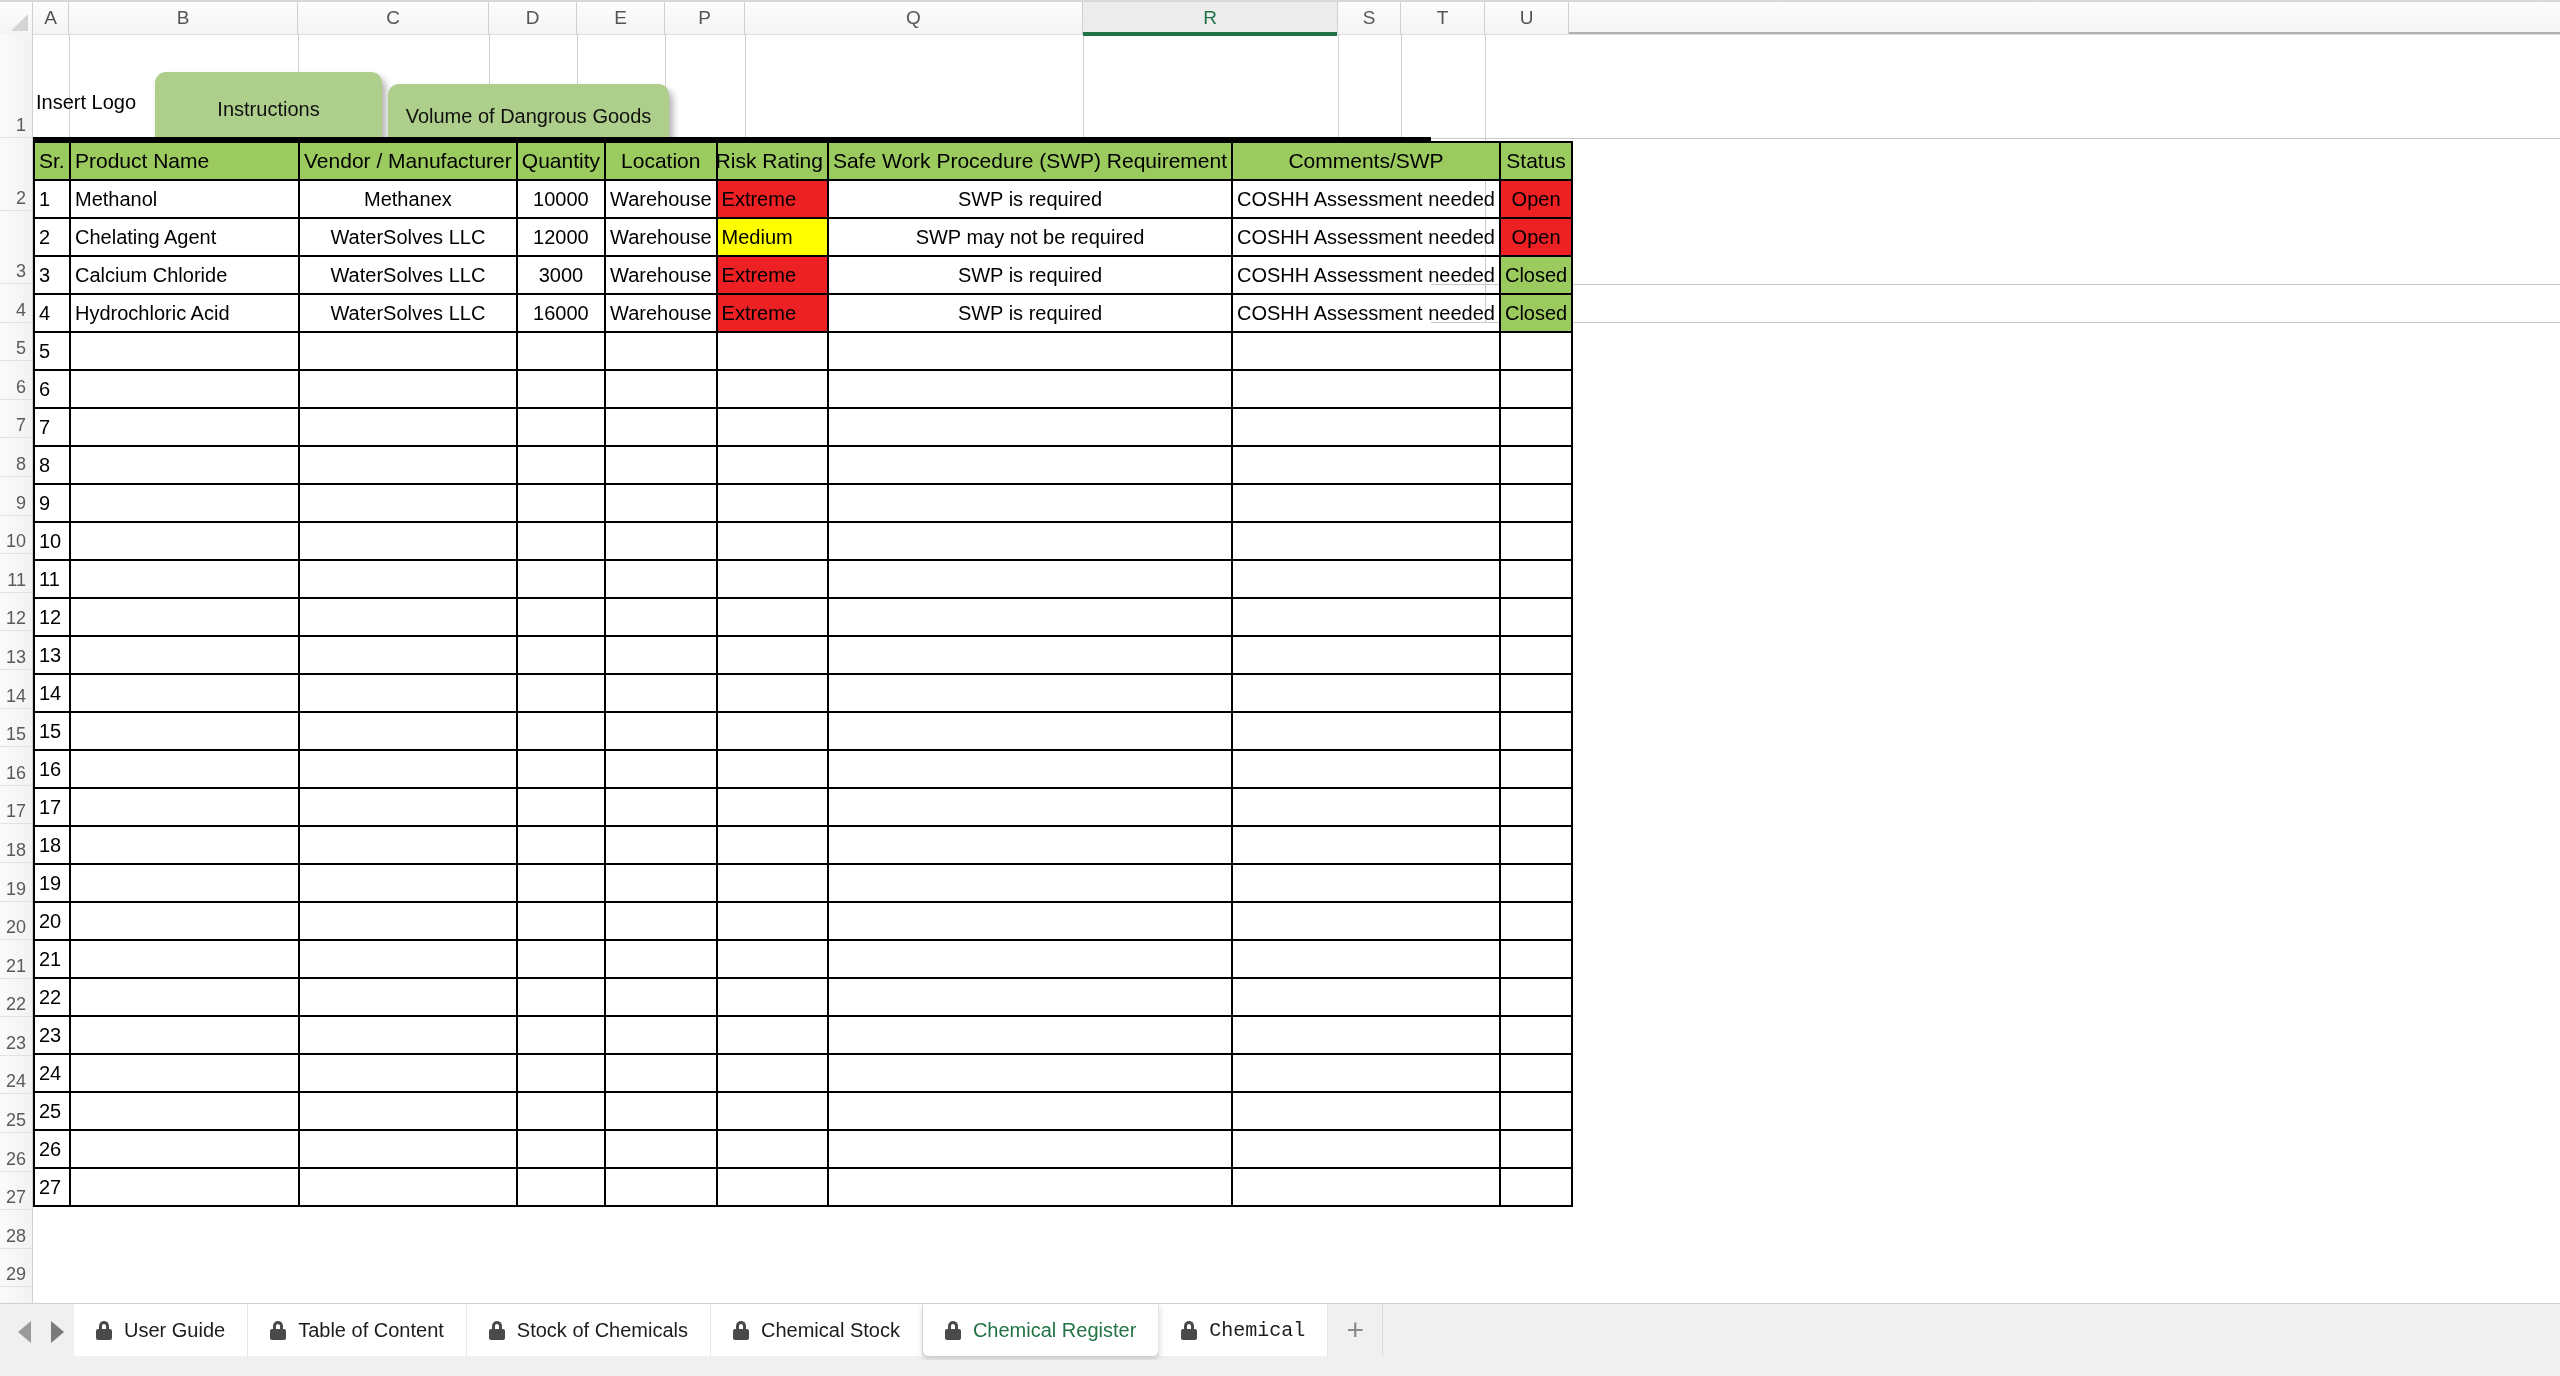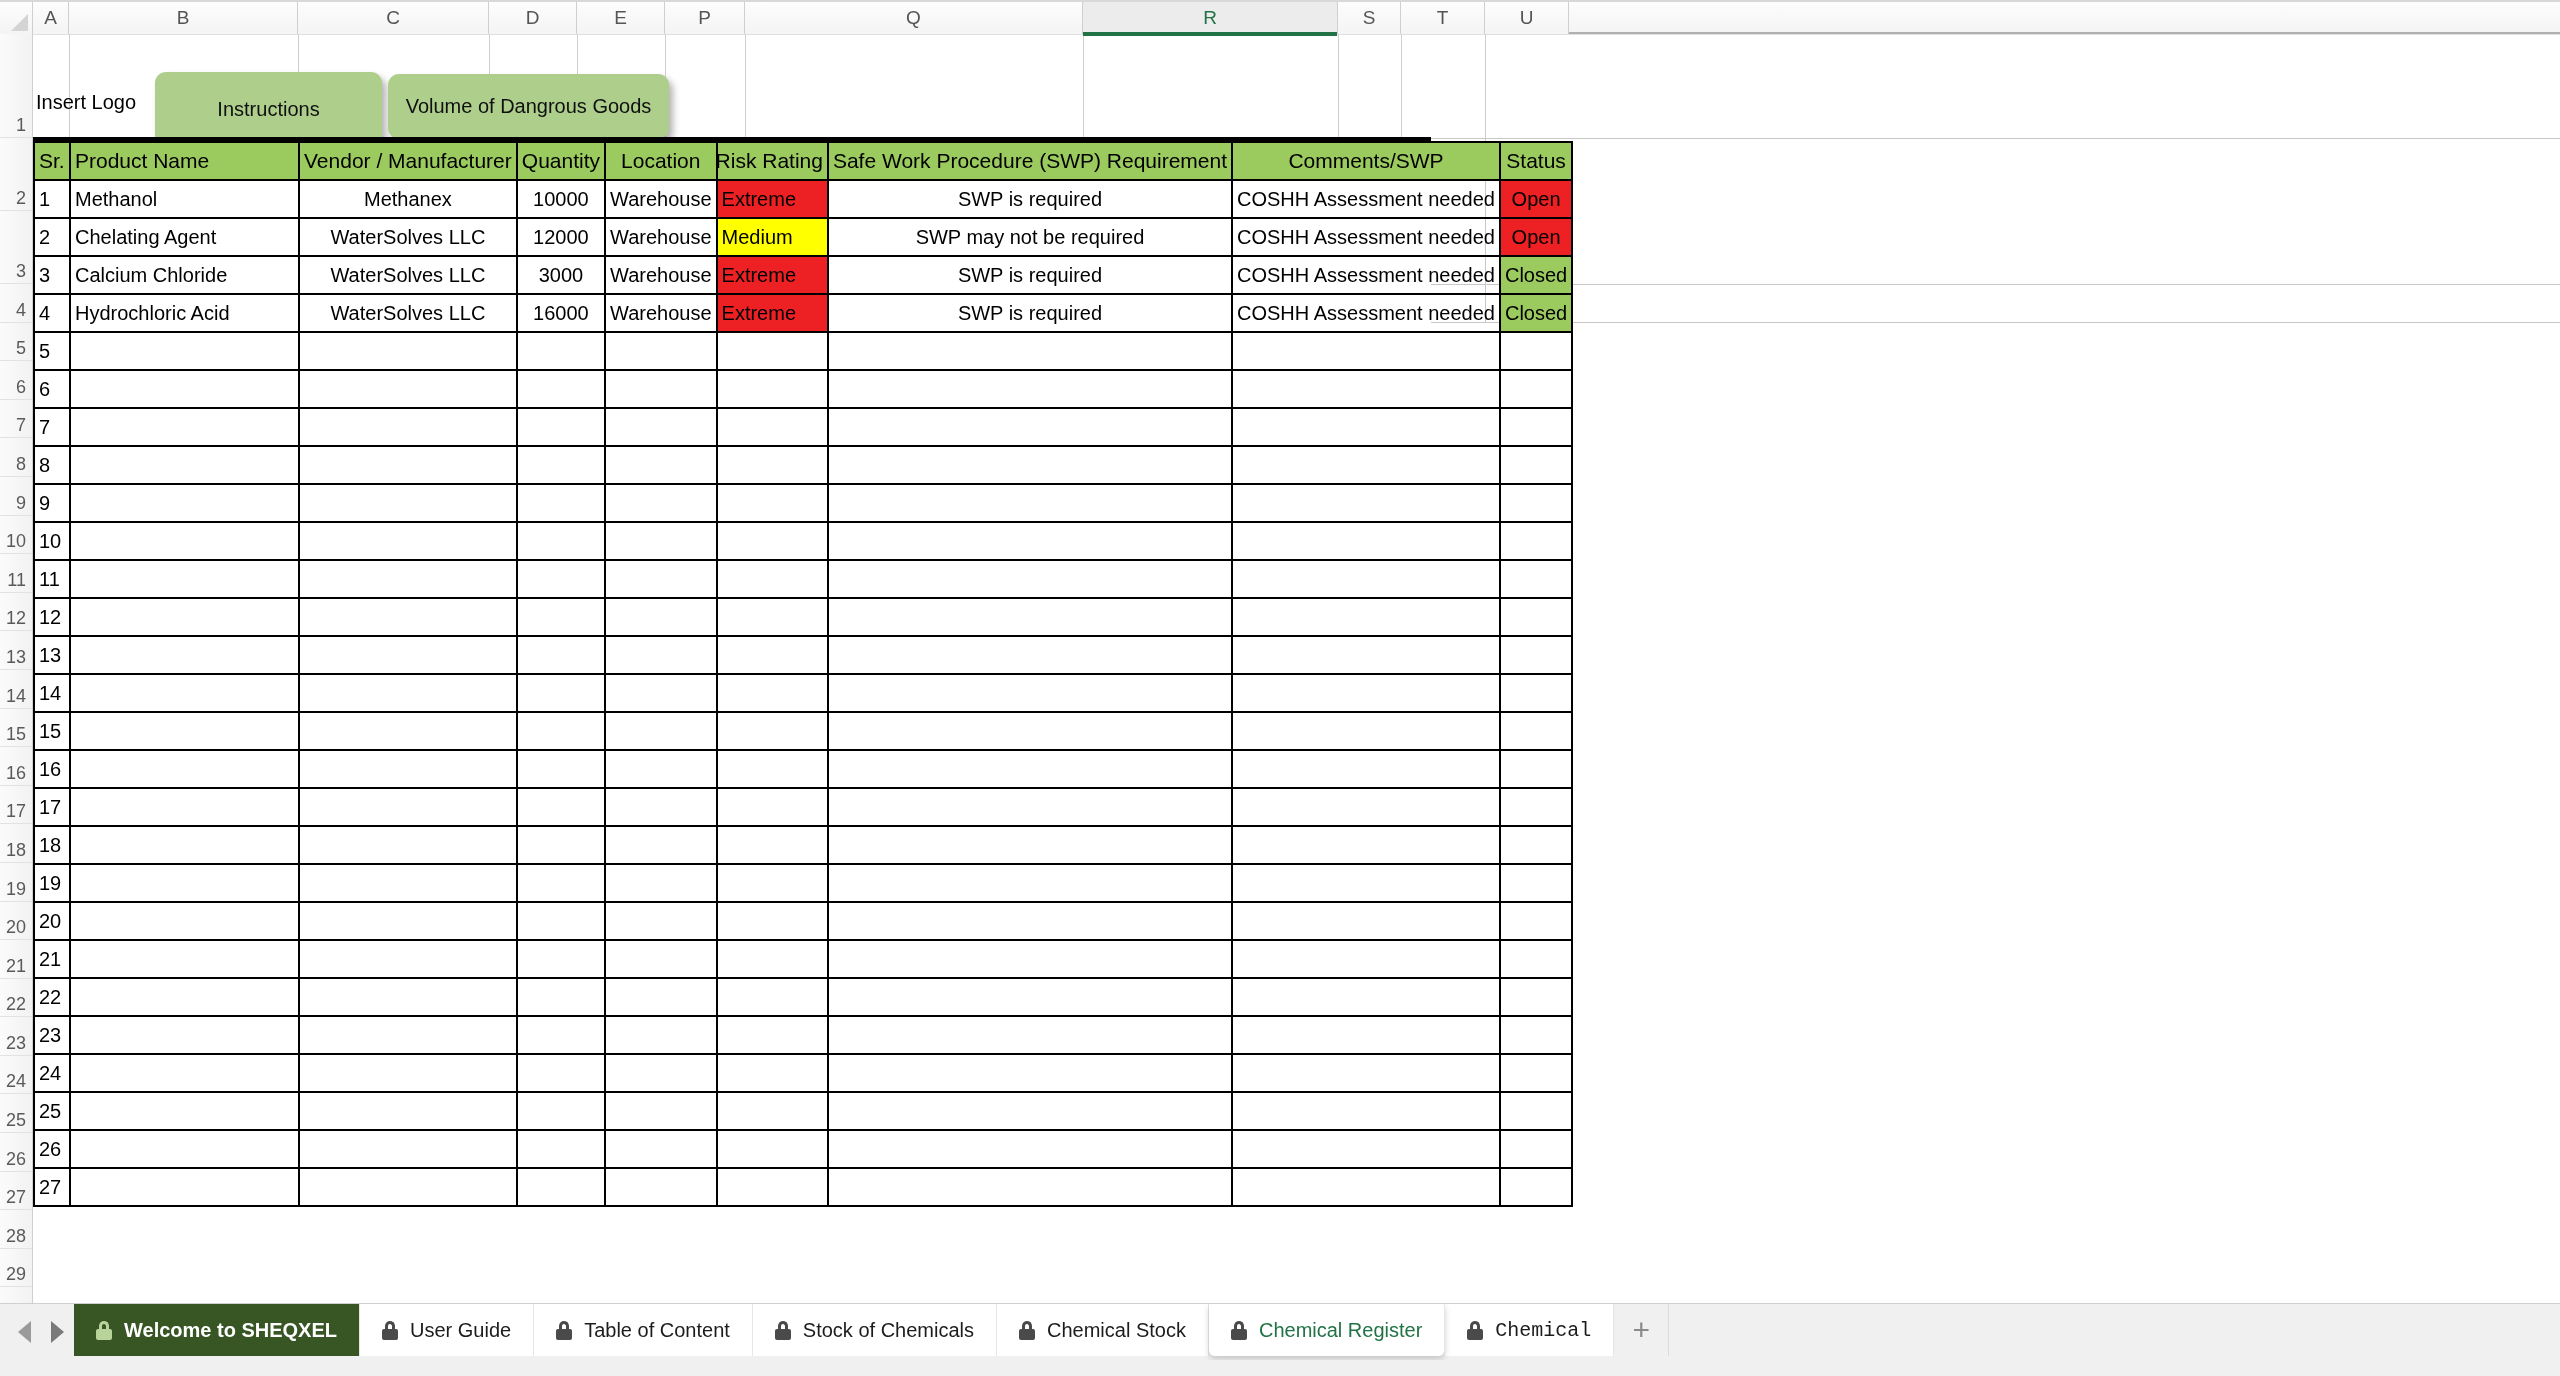"Volume of Dangrous Goods" div.nav-btn { top: 40px -> 50px }
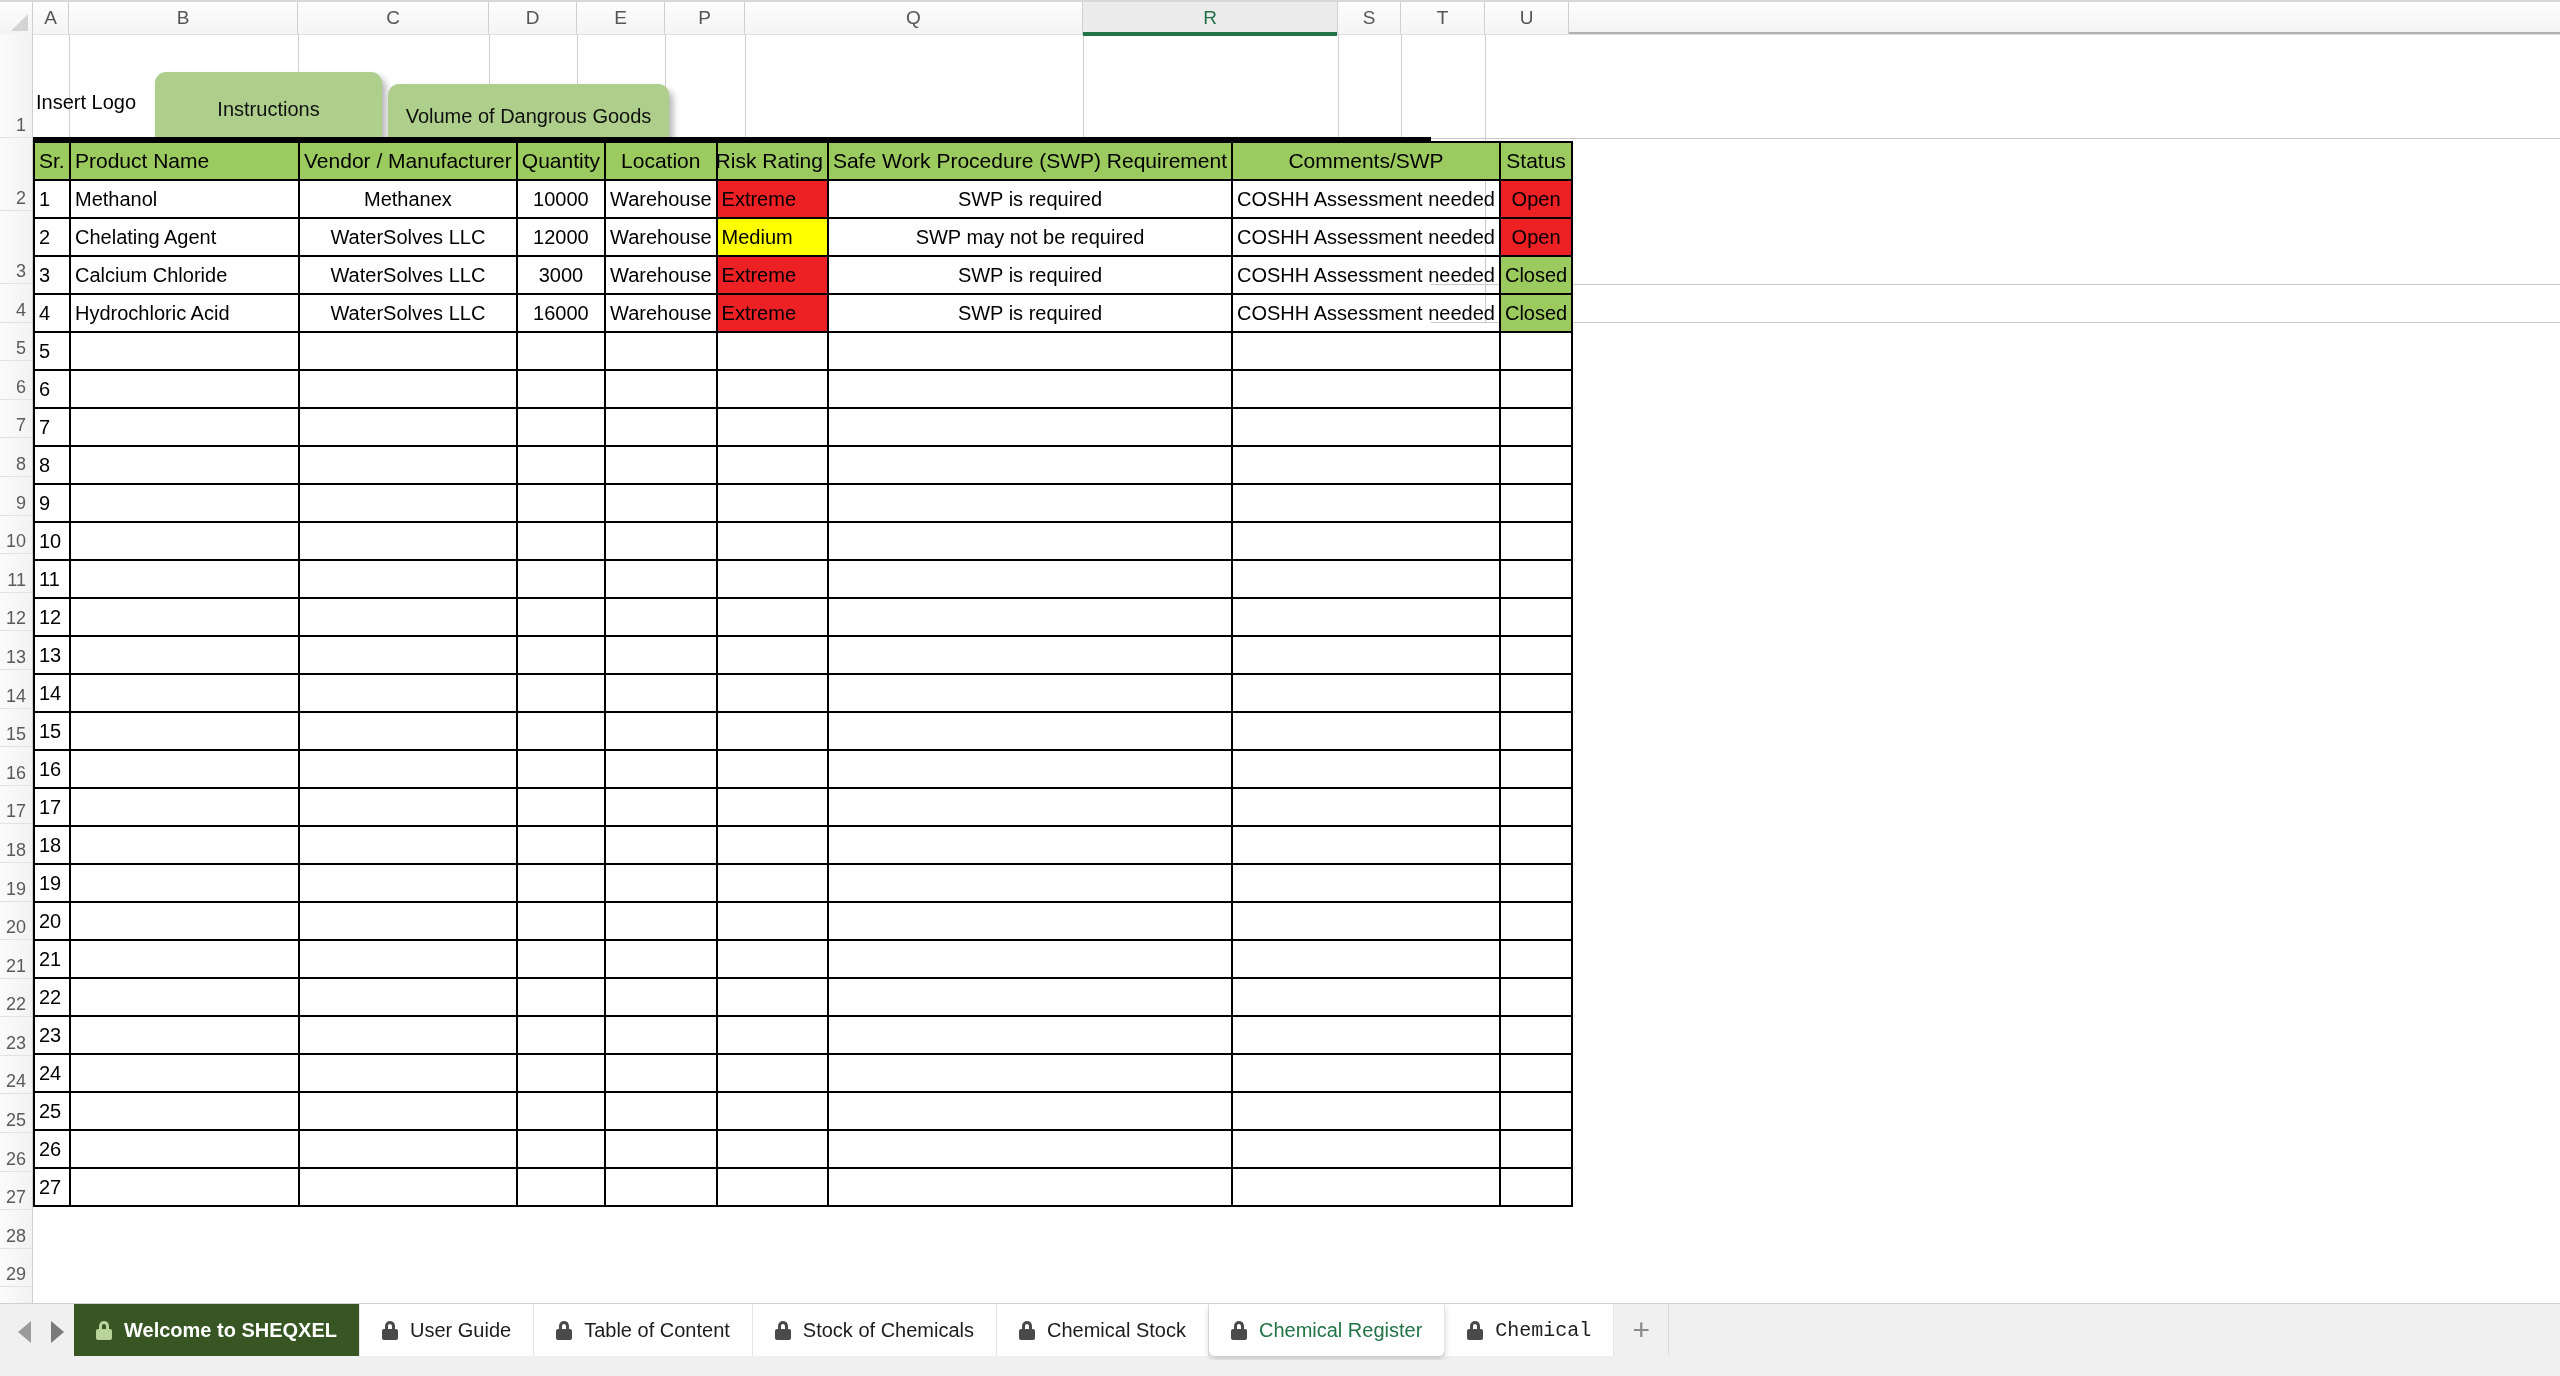"Welcome to SHEQXEL" div.tab { html: <div> <span> <span></span> <span></span> </span> <span>Welcome to SHEQXEL</span> </div> -> none }
